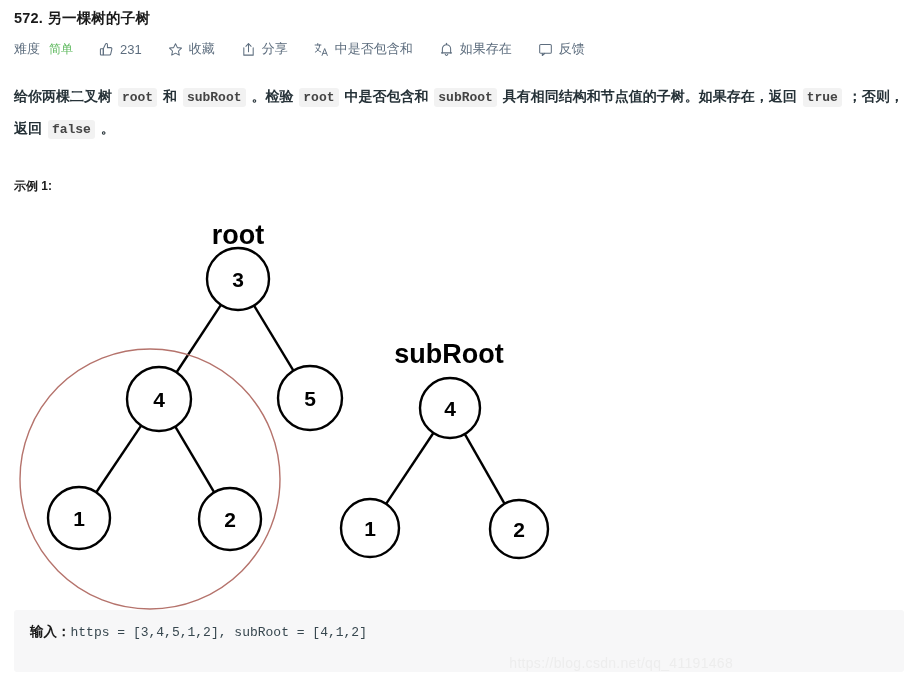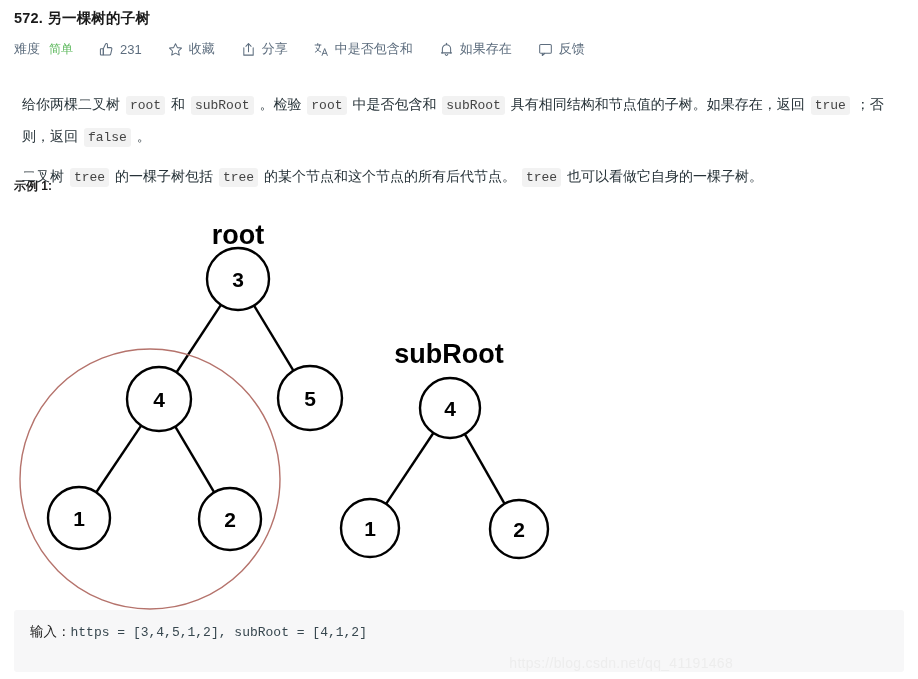"给你两棵二叉树 root 和 subRoot 。检验" .desc p { font-weight: none -> bold; margin: 8px -> 0 }
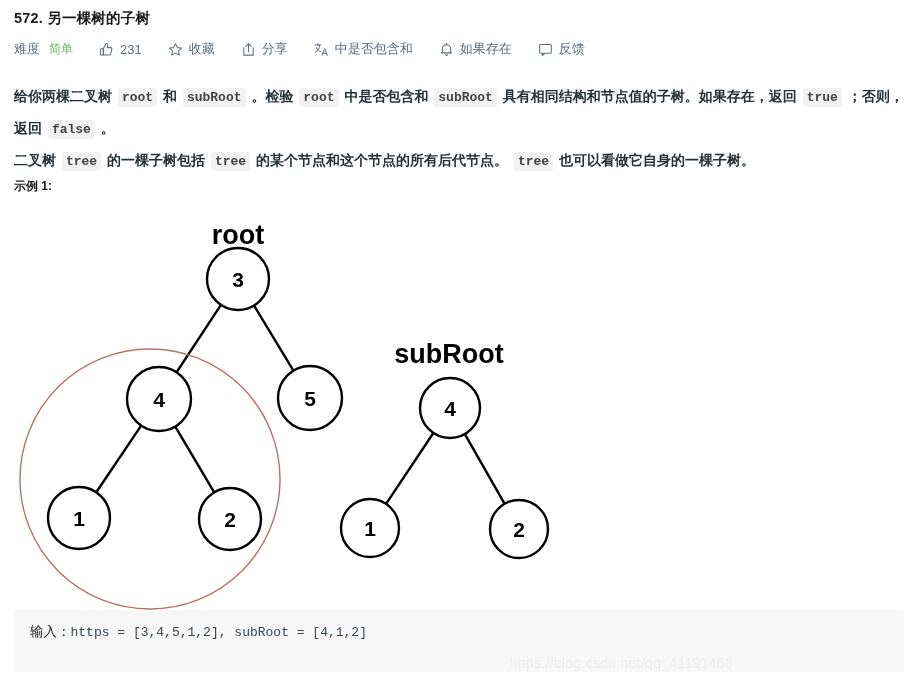"二叉树 tree 的一棵子树包括 tree 的某个节点和这个节点的所有后代节点。" p { html: <p><span>二叉树 </span><code>tree</code><span> 的一棵子树包括 </span><code>tree</code><span> 的某个节点和这个节点的所有后代节点。 </span><code>tree</code><span> 也可以看做它自身的一棵子树。</span></p> -> none }
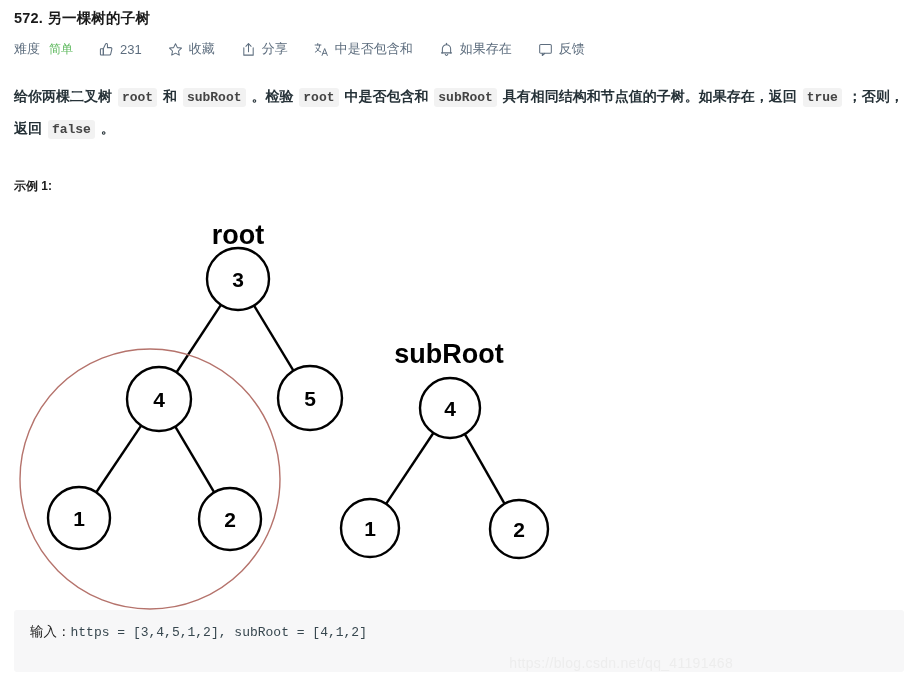"输入：" .code-key { font-weight: 400 -> 700 }
